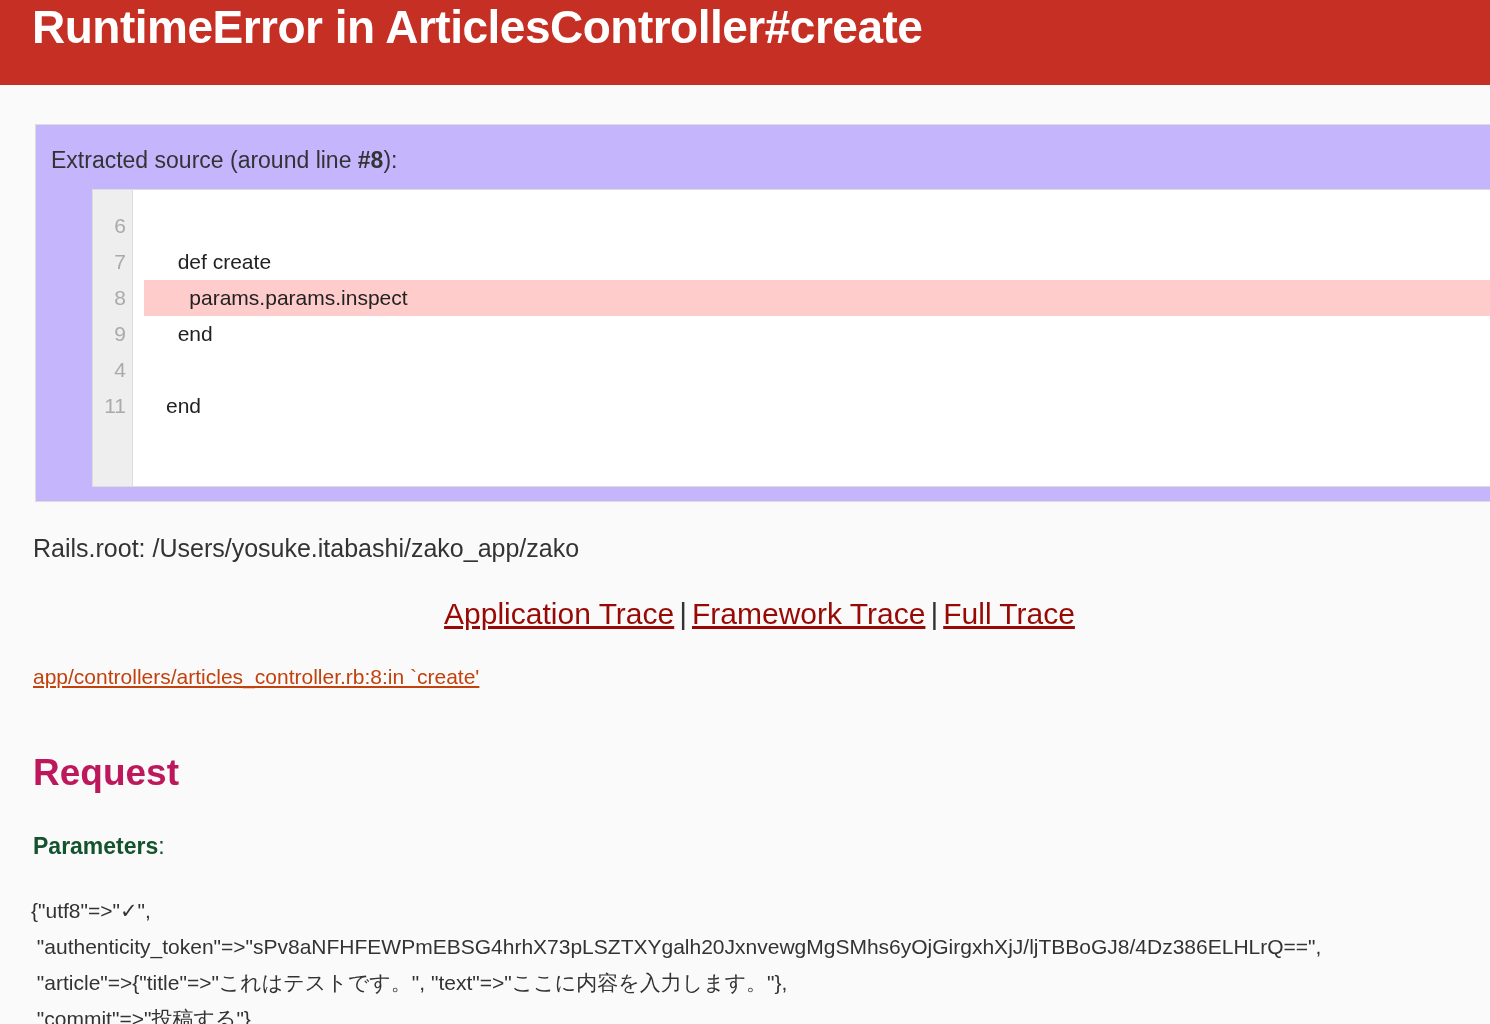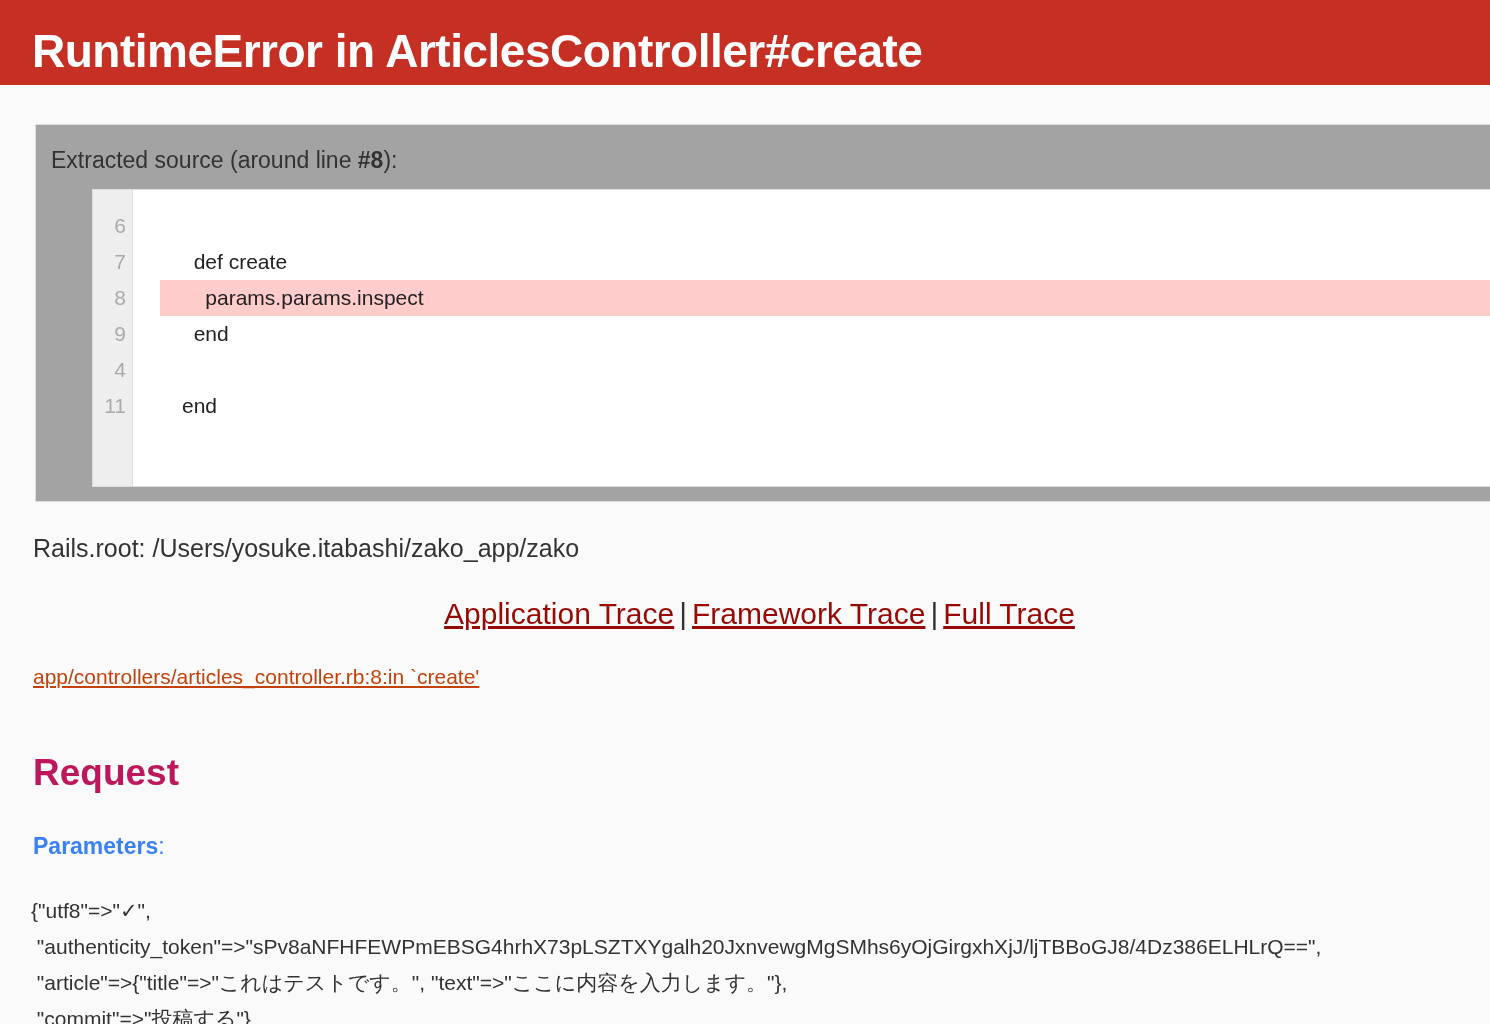"RuntimeError in" .error-header { align-items: center -> none; padding: 16px 0 0 32px -> 4px 0 0 32px }
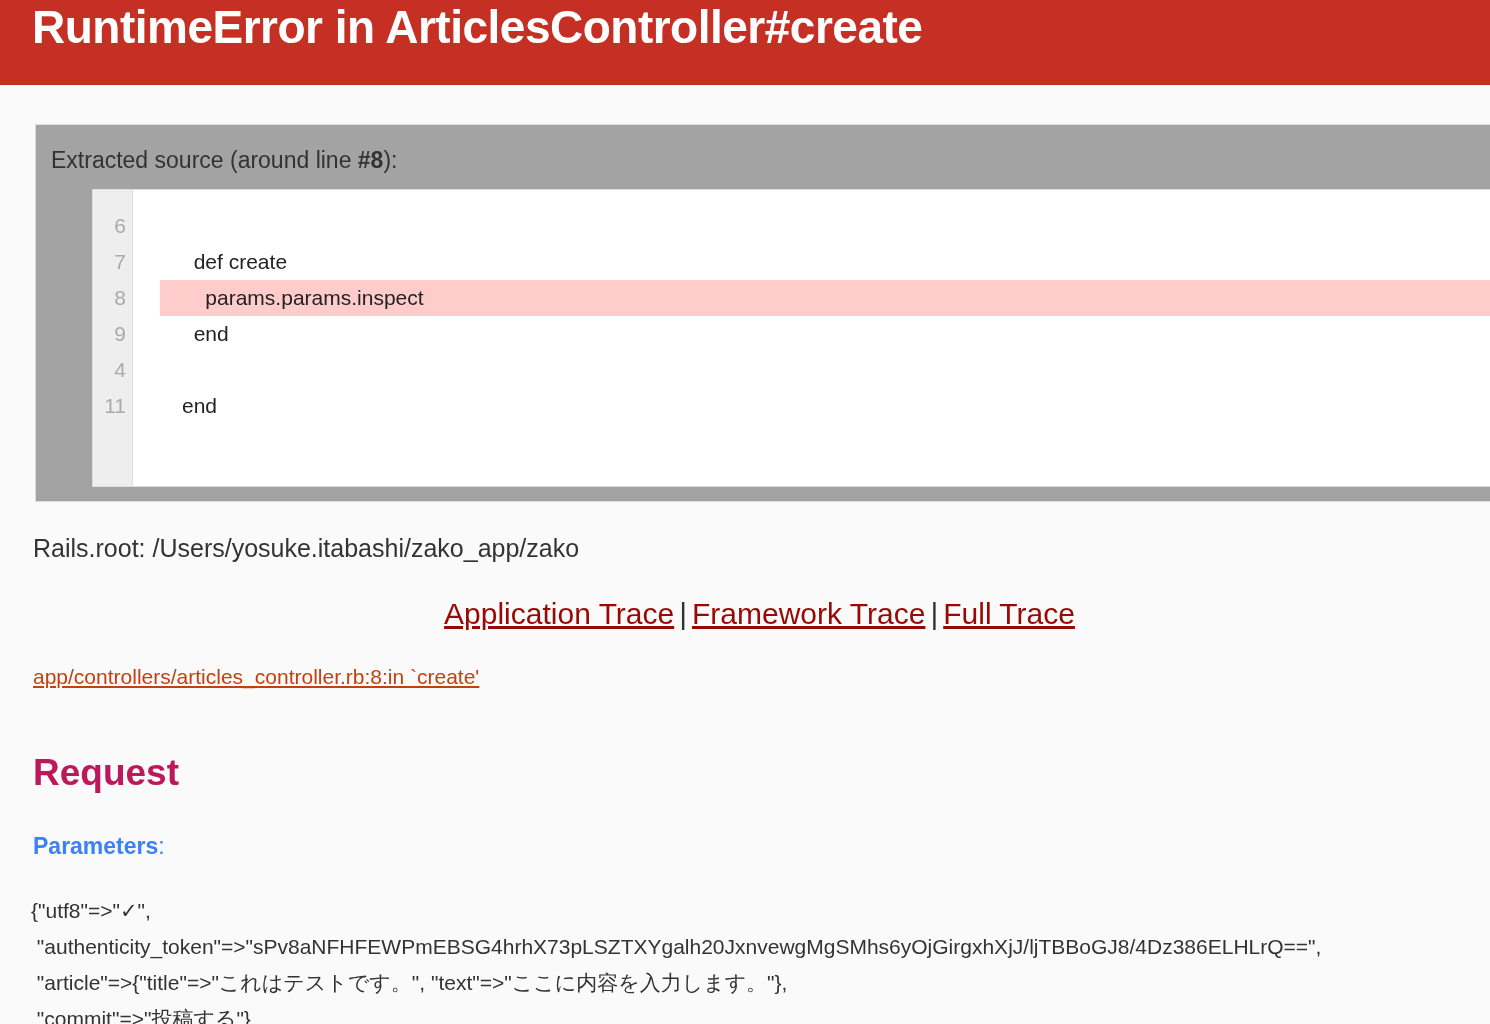"Extracted source (around line #8):" .source-panel { background: #a3a3a3 -> #c4b5fd }
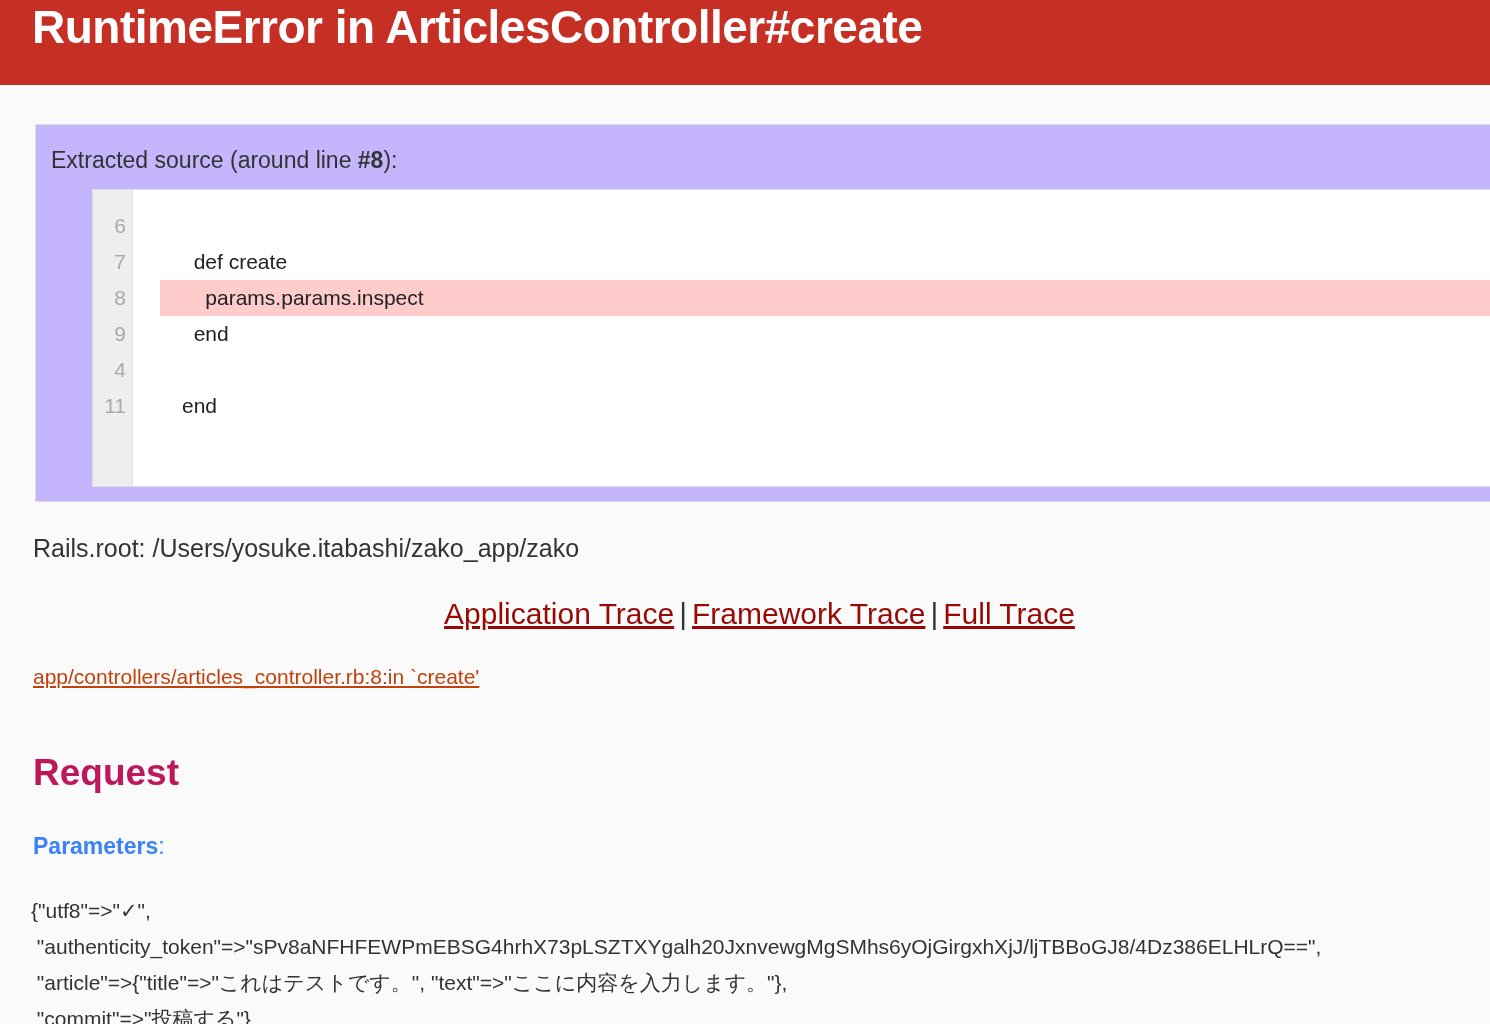"def create" .code-lines { margin-left: 16px -> none }
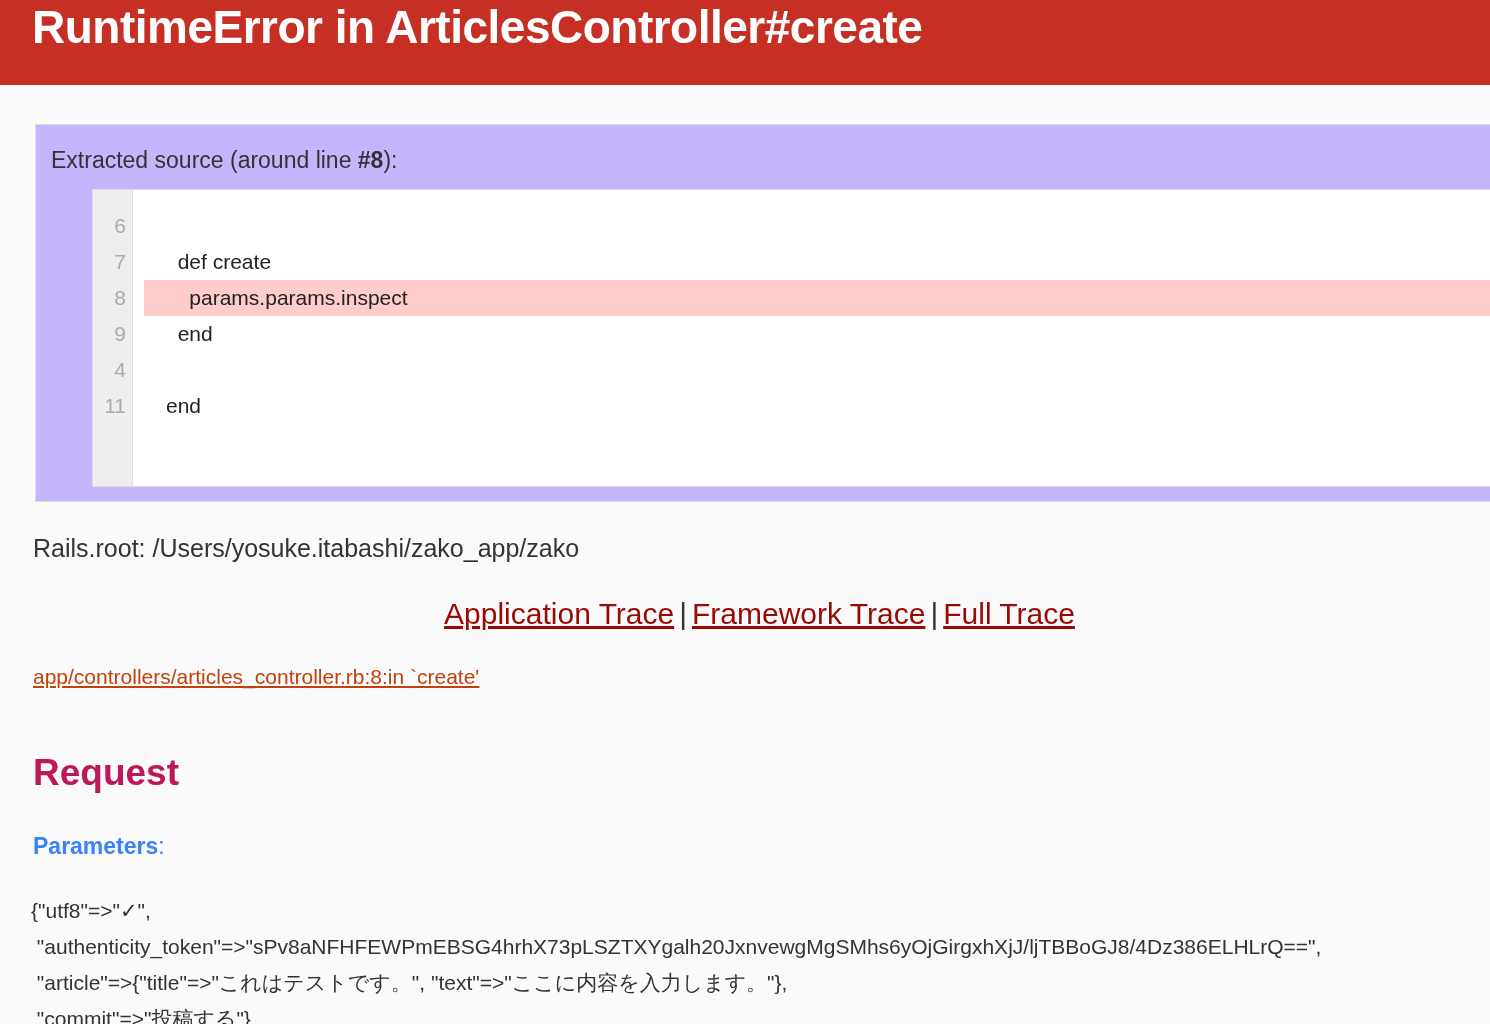"Parameters:" .params-label { color: #3b82f6 -> #14532d }
